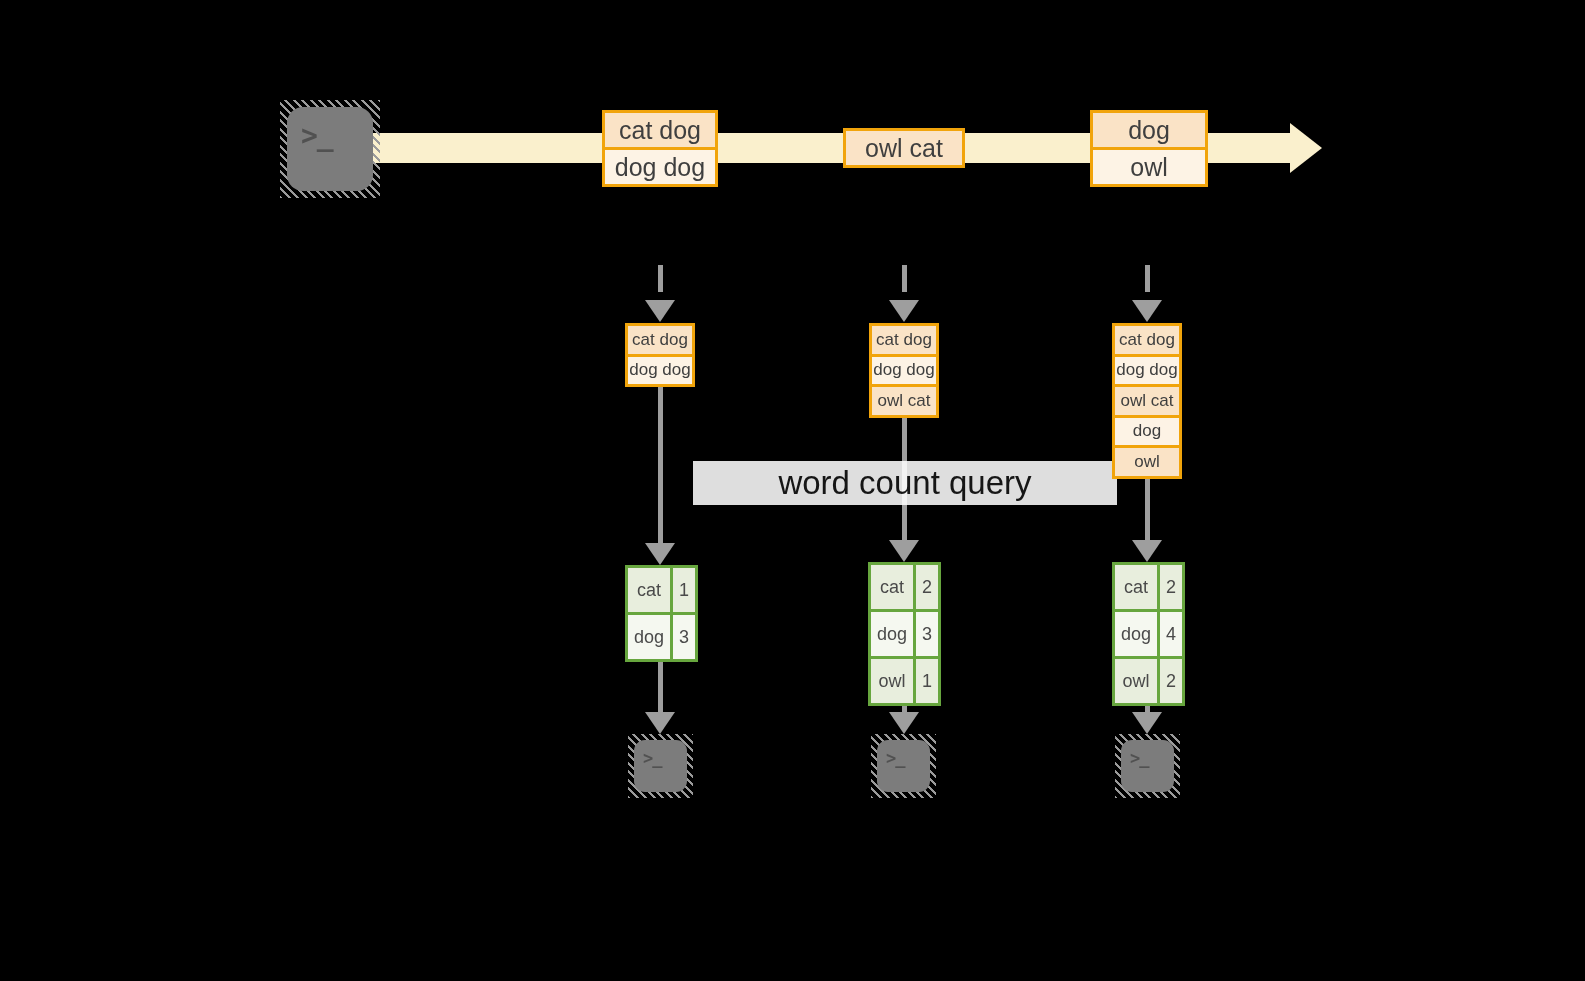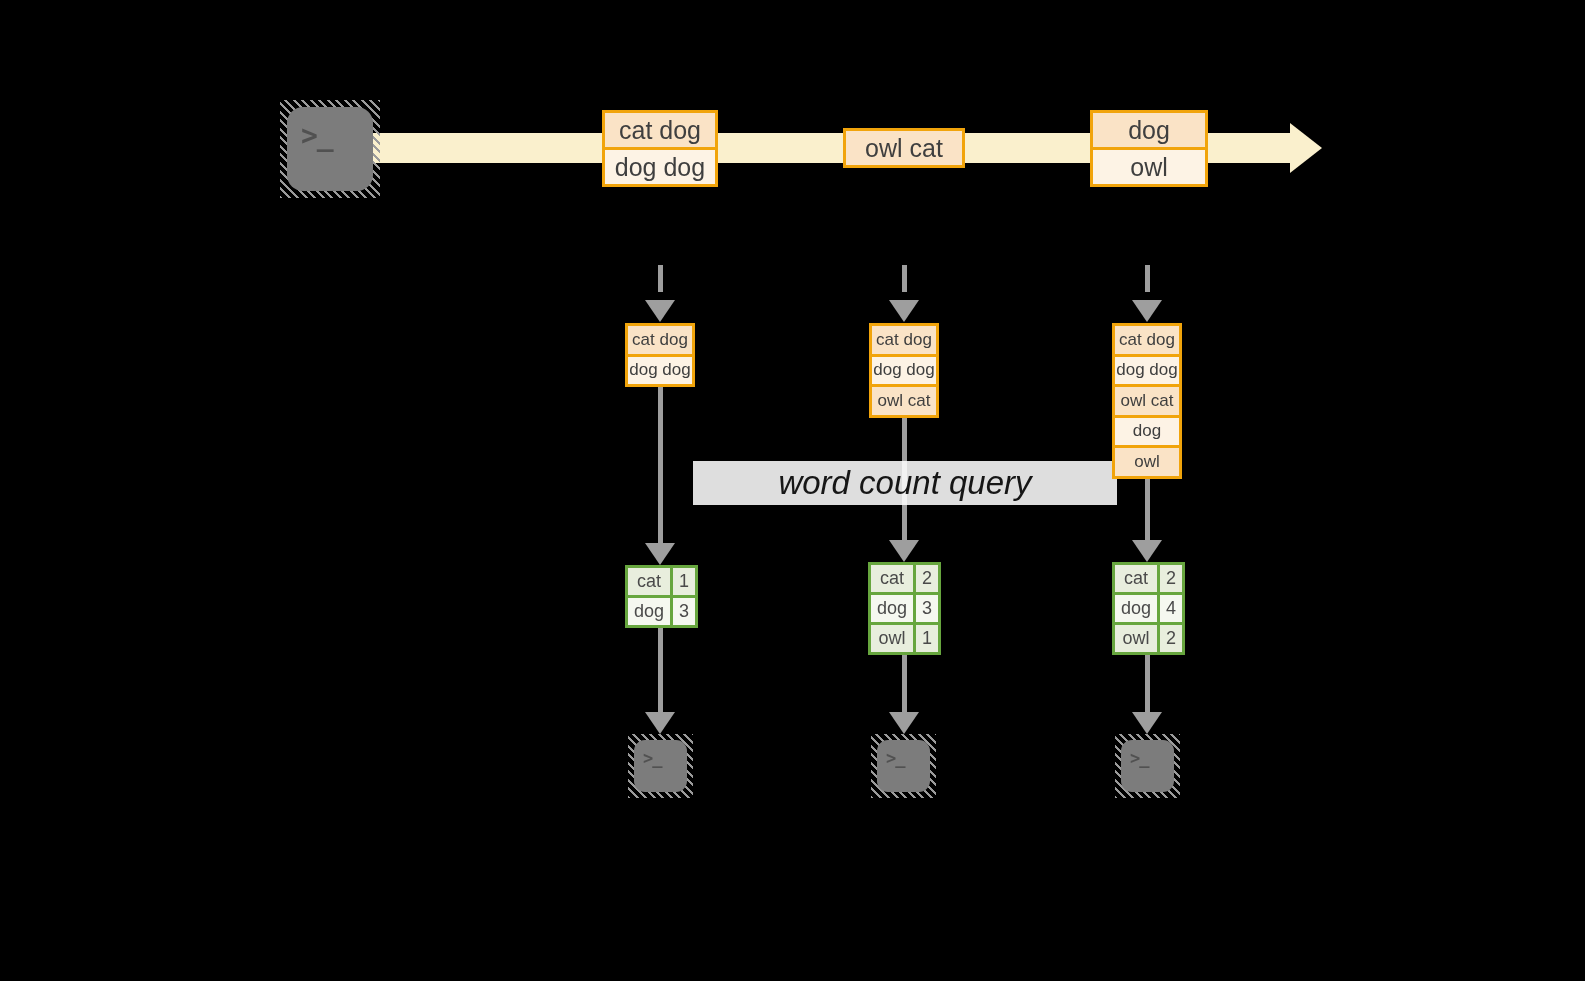"word count query" div.abs { font-style: italic -> none }
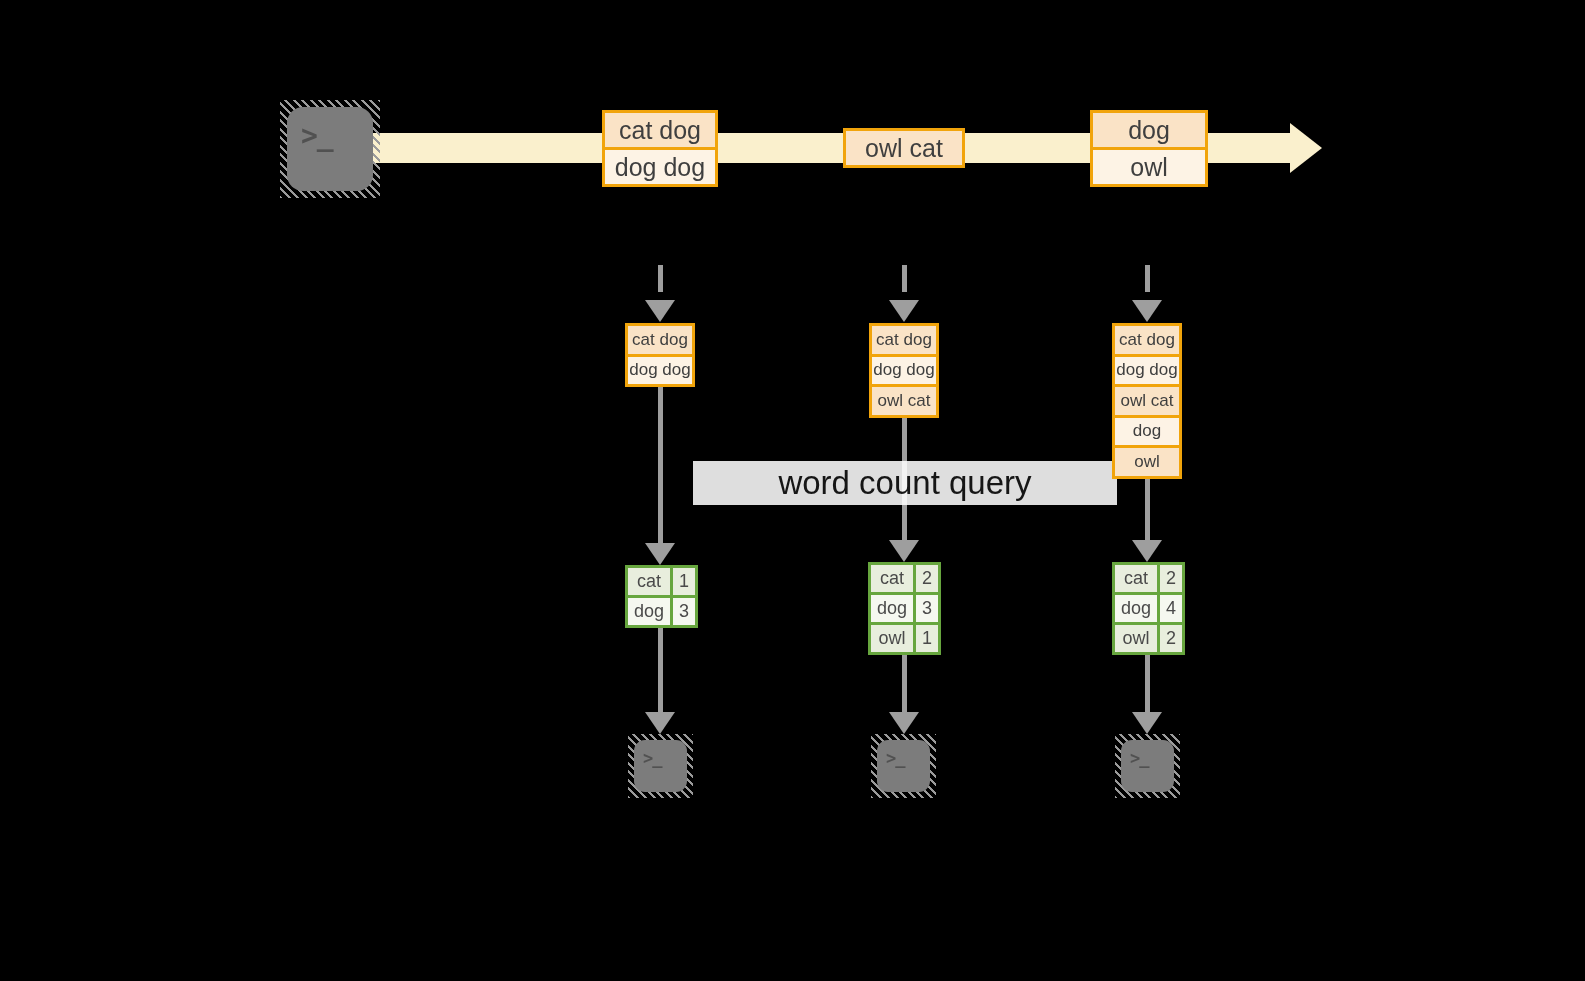"cat" .trow { height: 27px -> 44px }
